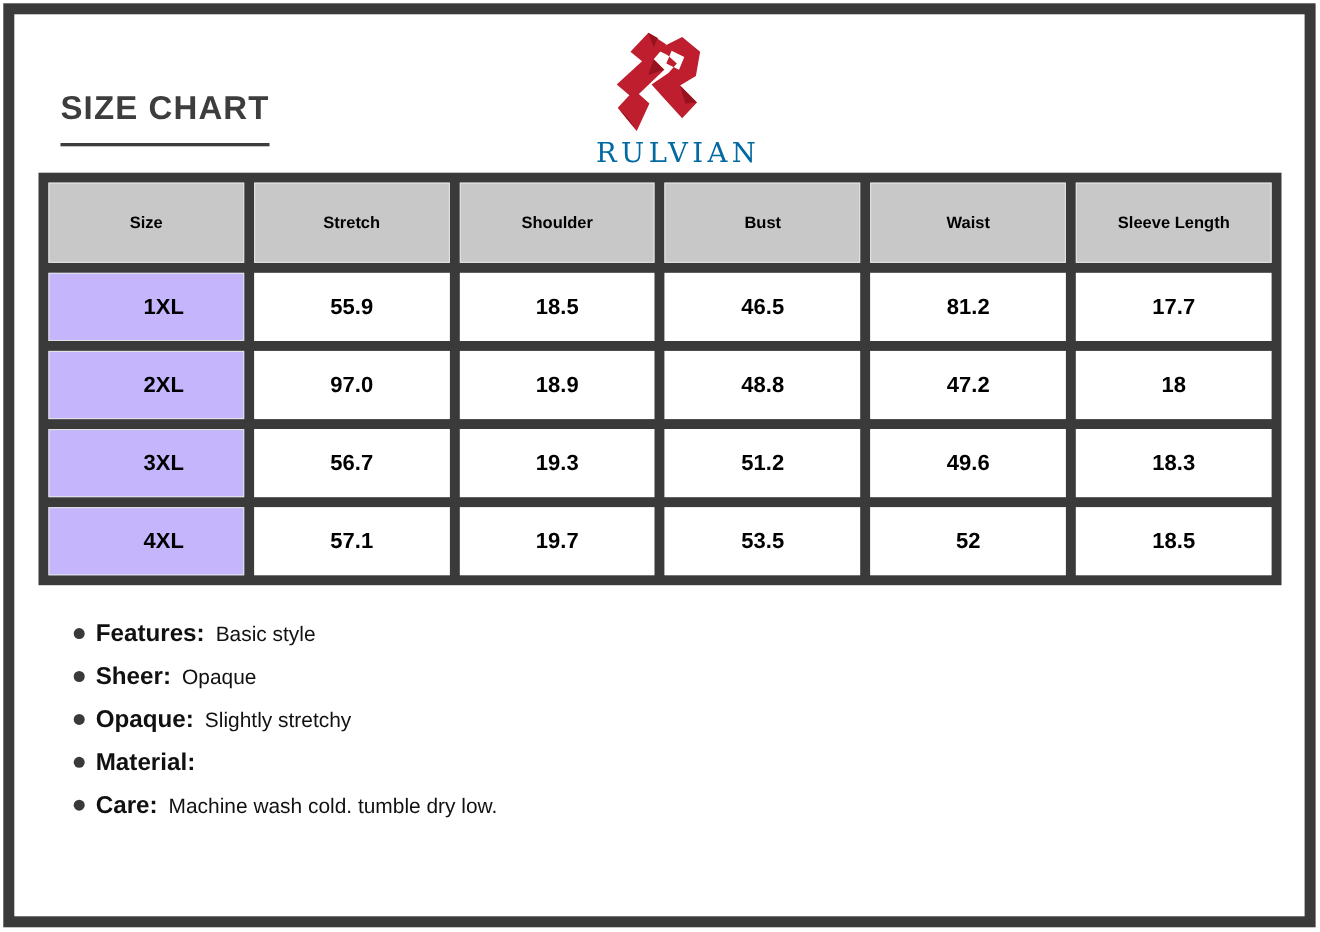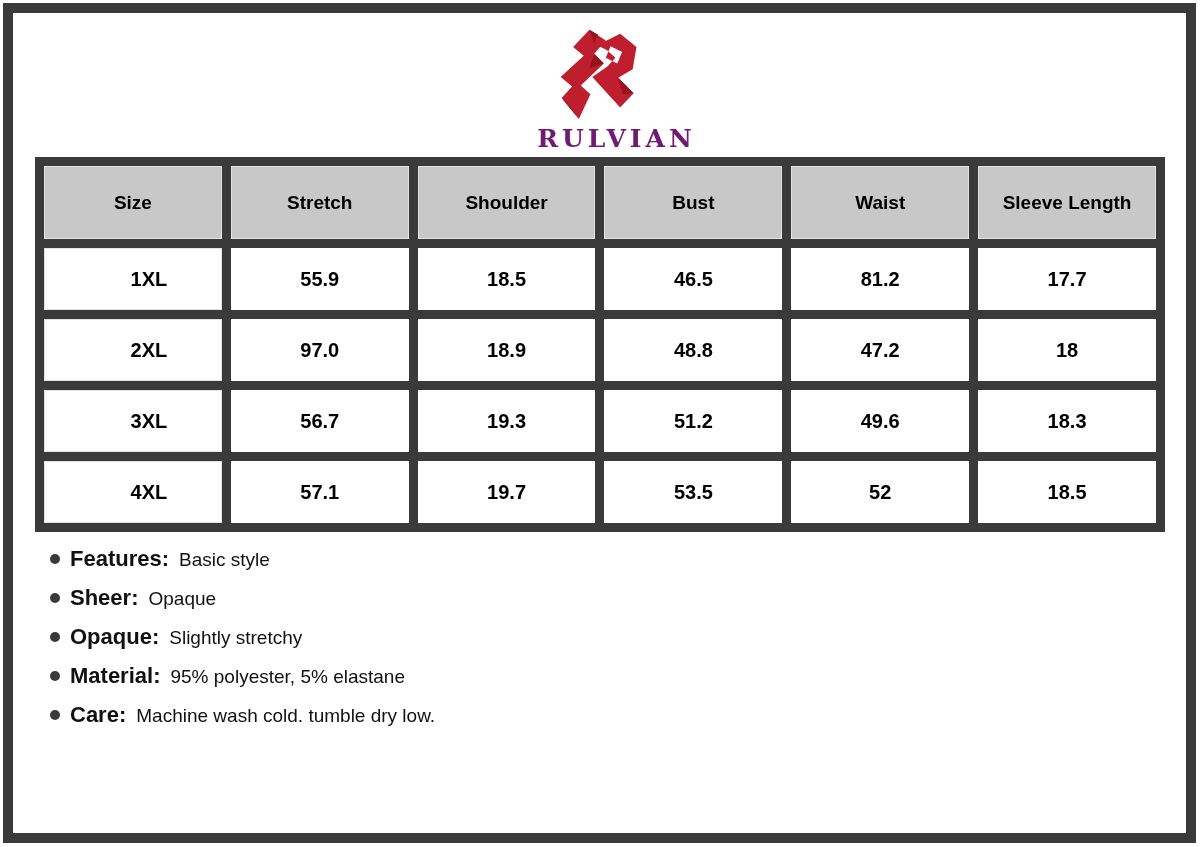"SIZE CHART" h1.title { html: none -> <h1>SIZE CHART</h1> }
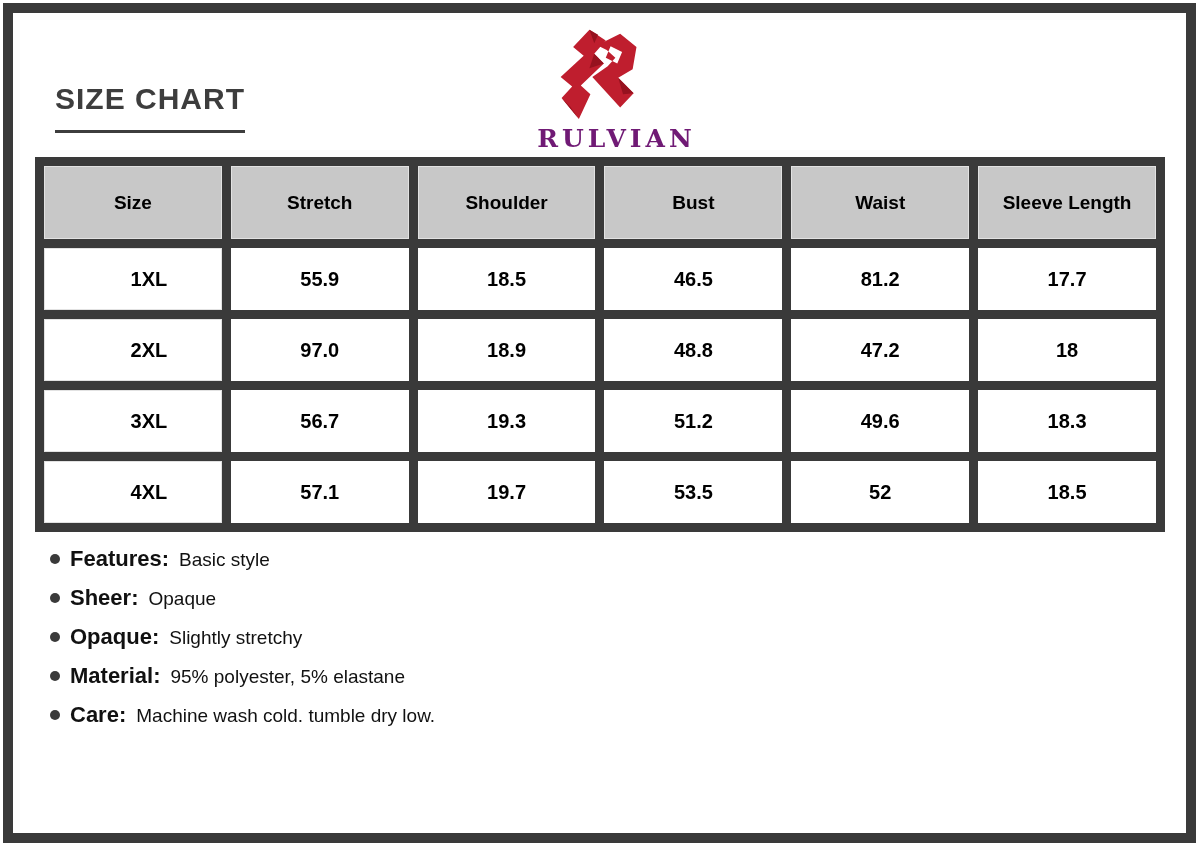"RULVIAN" .wordmark { color: #701a75 -> #0369a1; font-weight: bold -> normal }
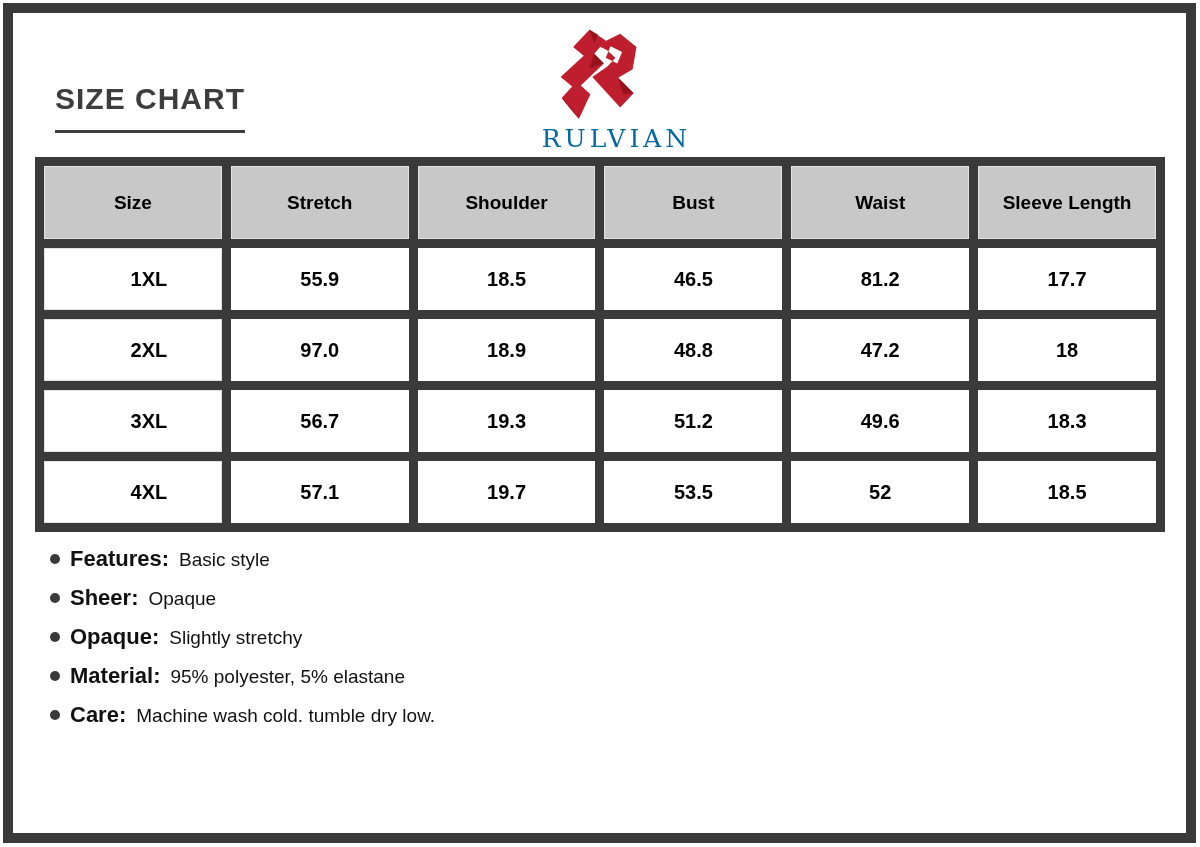"Size" table.size-table th { font-size: 19px -> 15px }
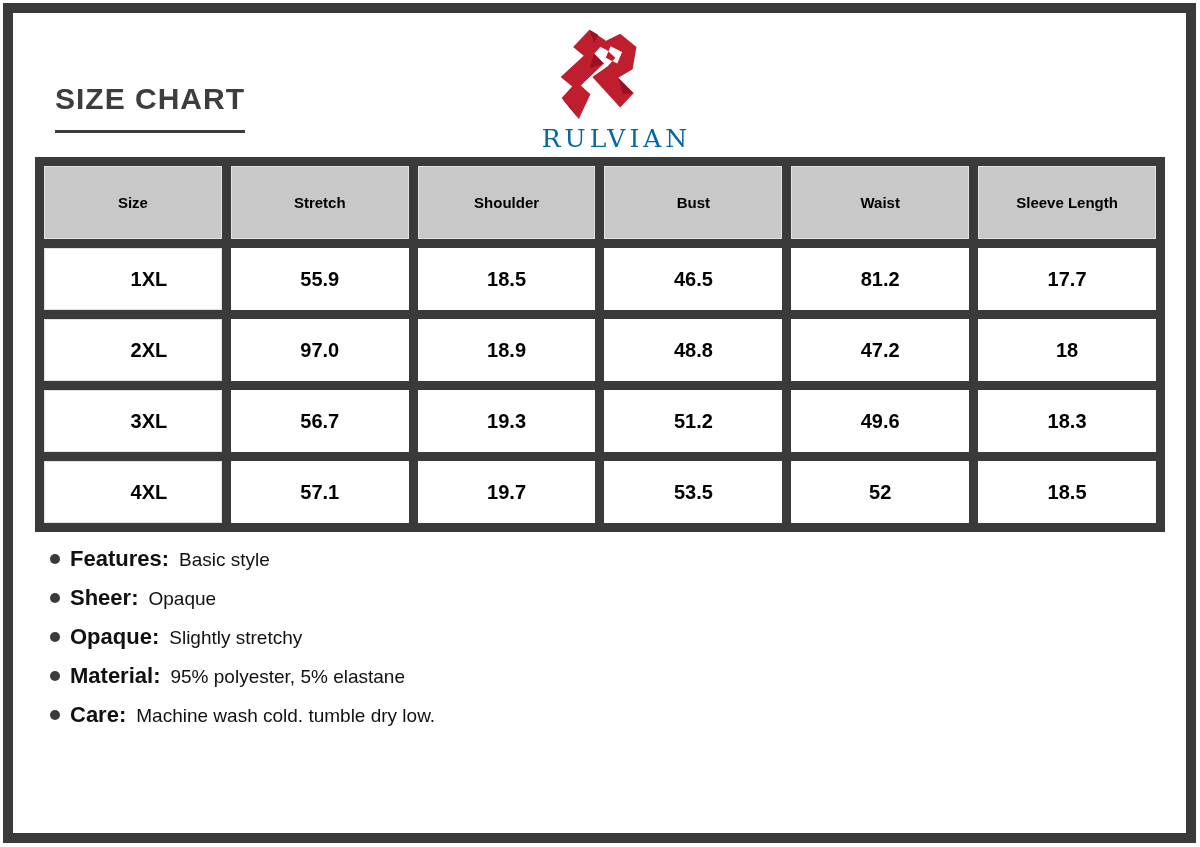"1XL" table.size-table td.size-cell { background: #ffffff -> #c4b5fd }
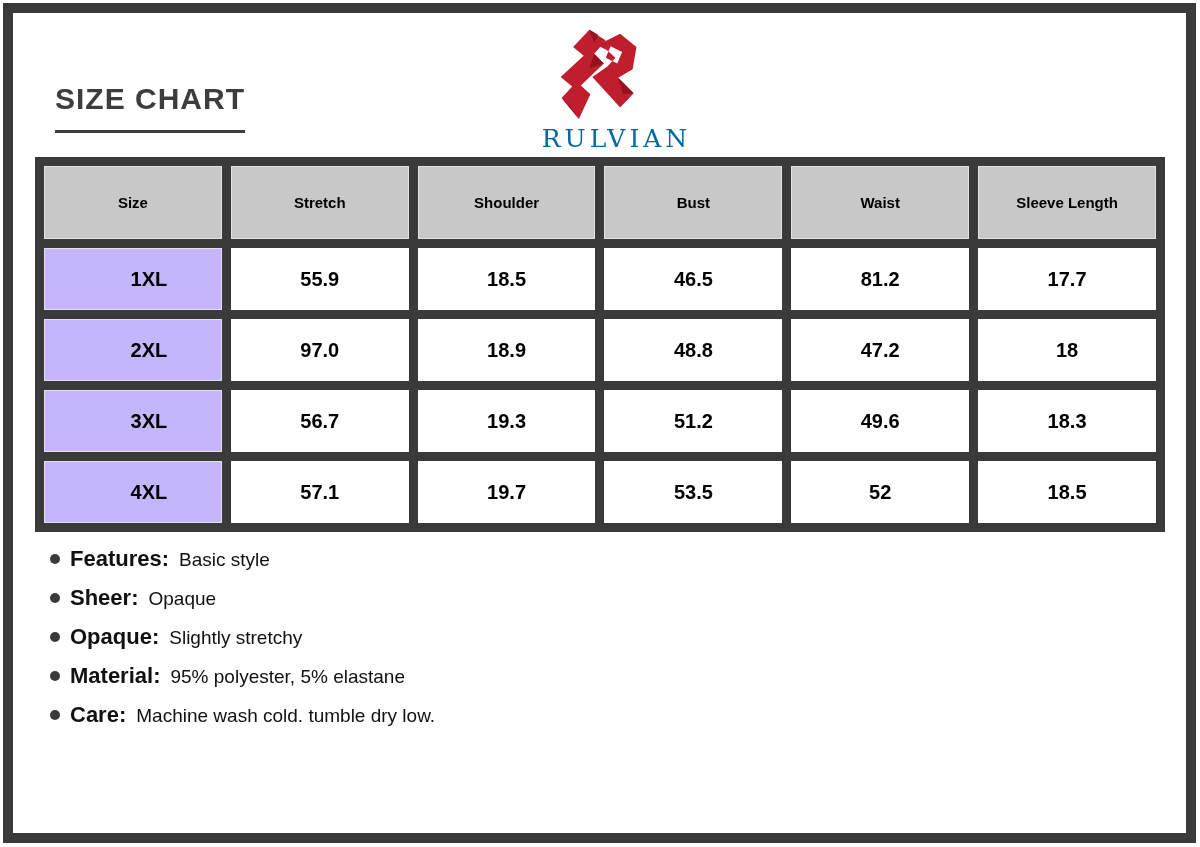"Features:" ul.details { margin: 0 -> 17px }
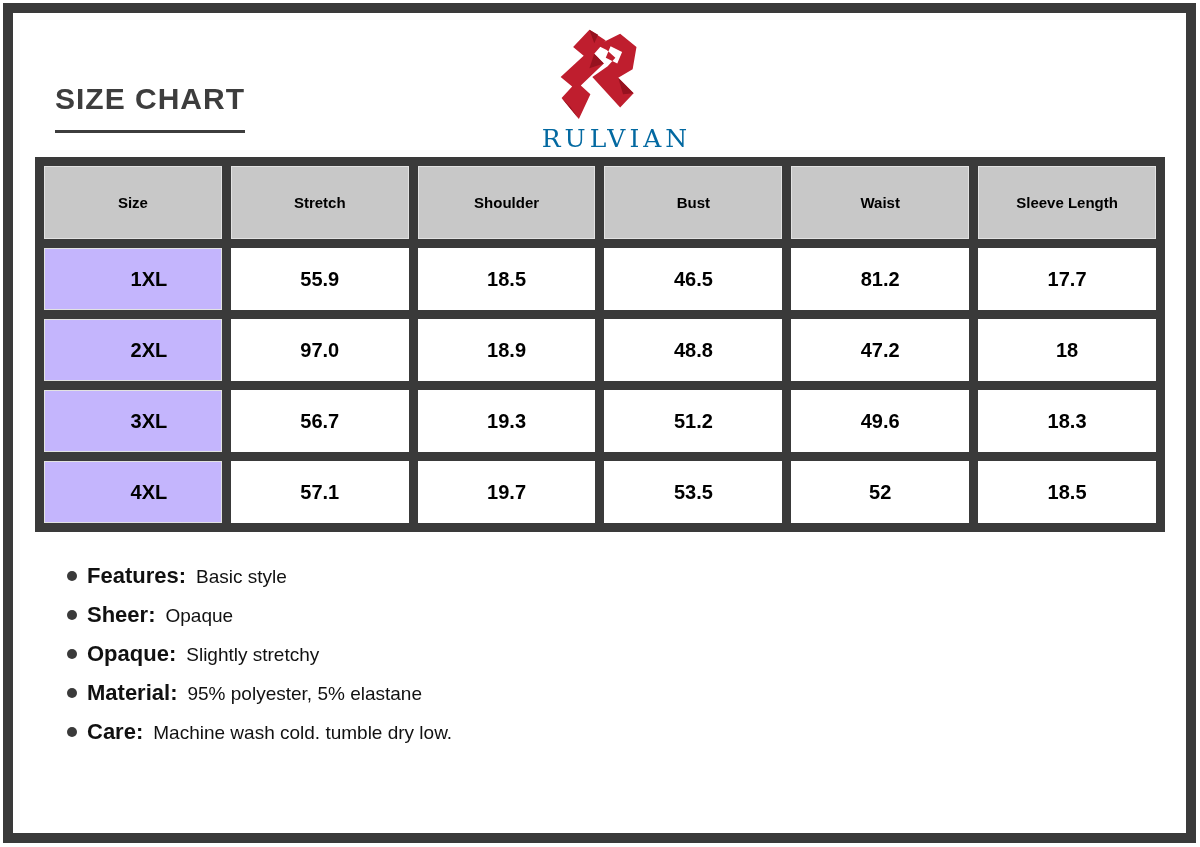"95% polyester, 5% elastane" span.detail-value { html: <span>95% polyester, 5% elastane</span> -> none }
